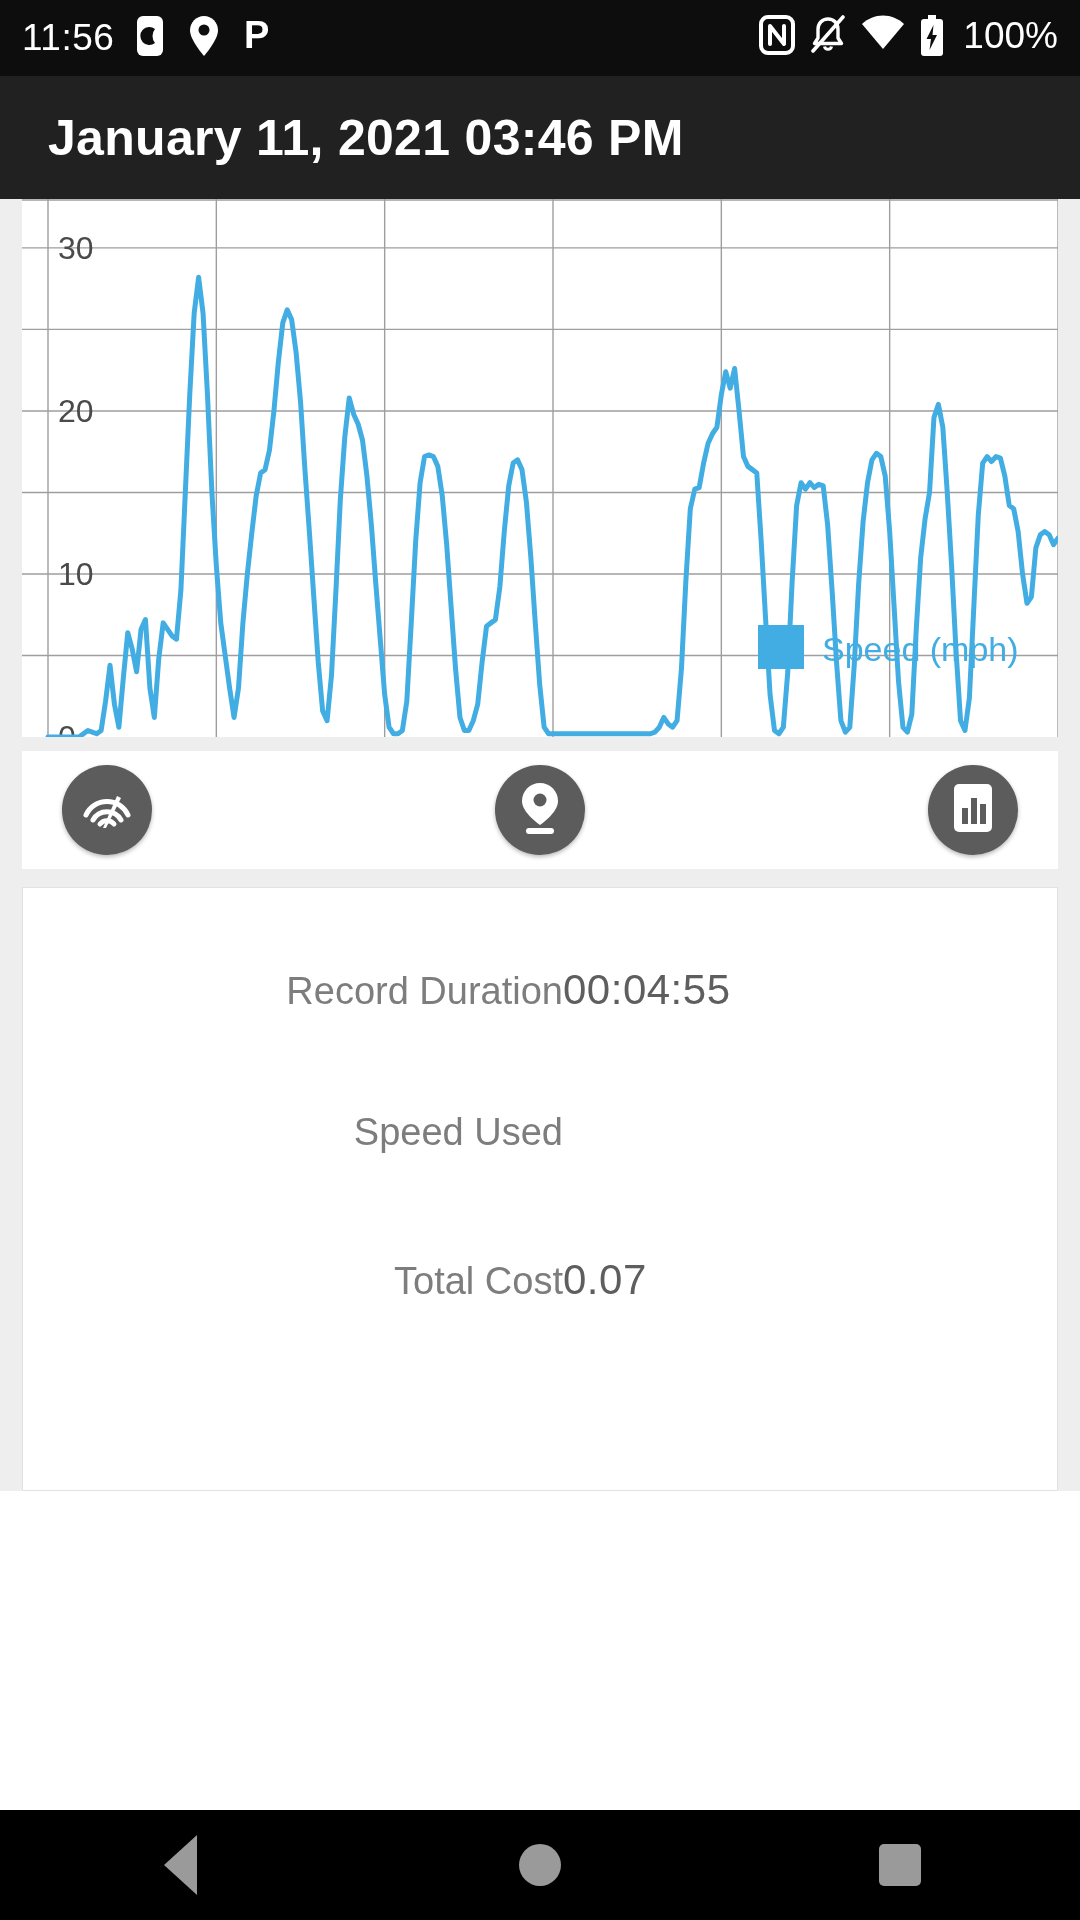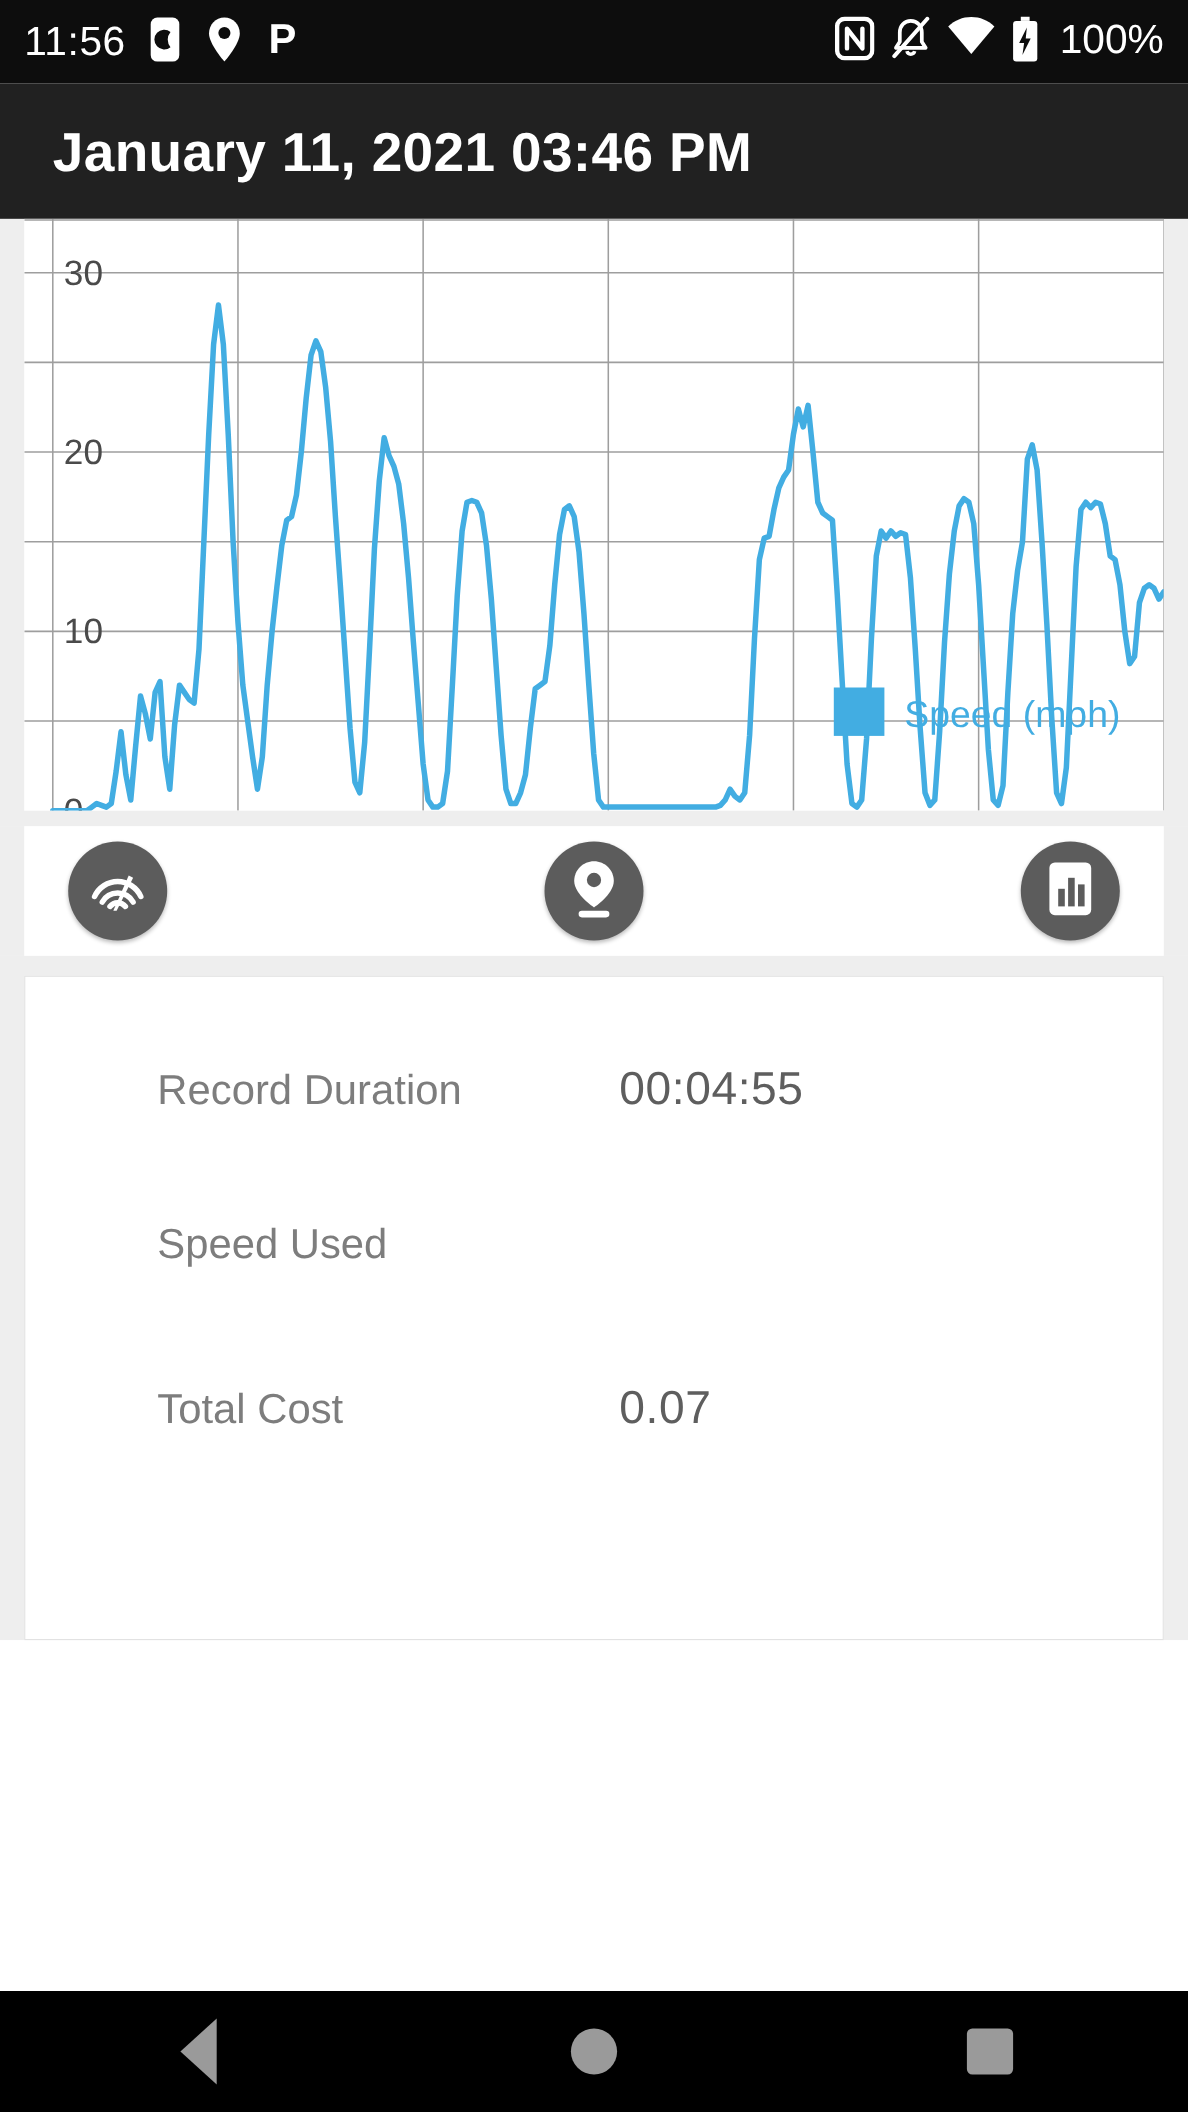"Record Duration" .stat-label { text-align: none -> right }
